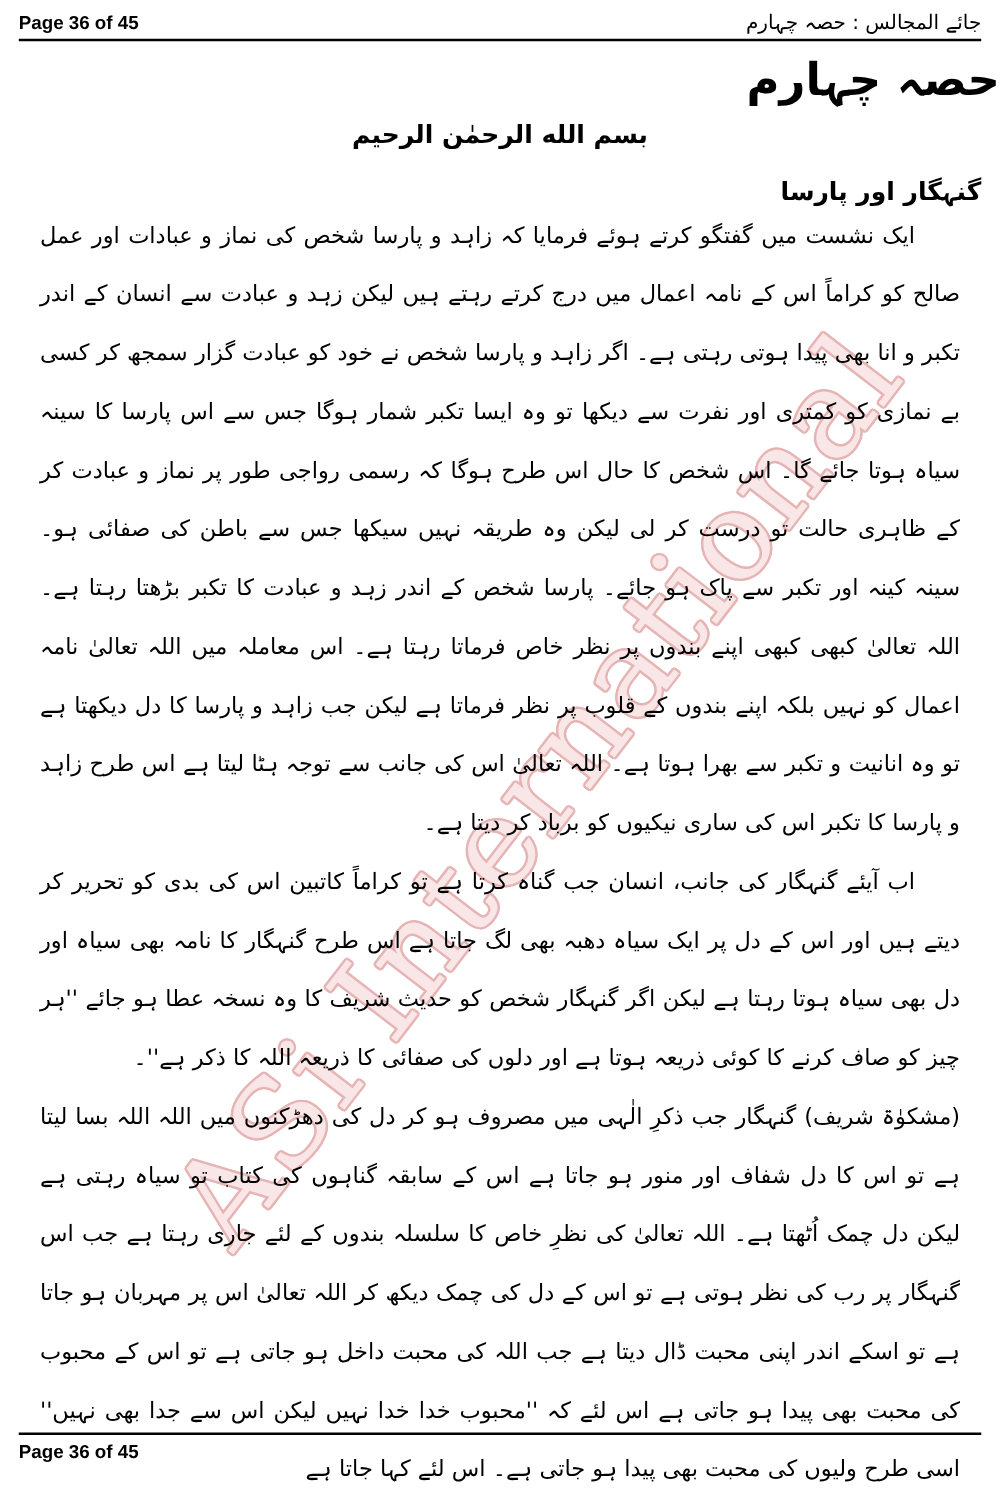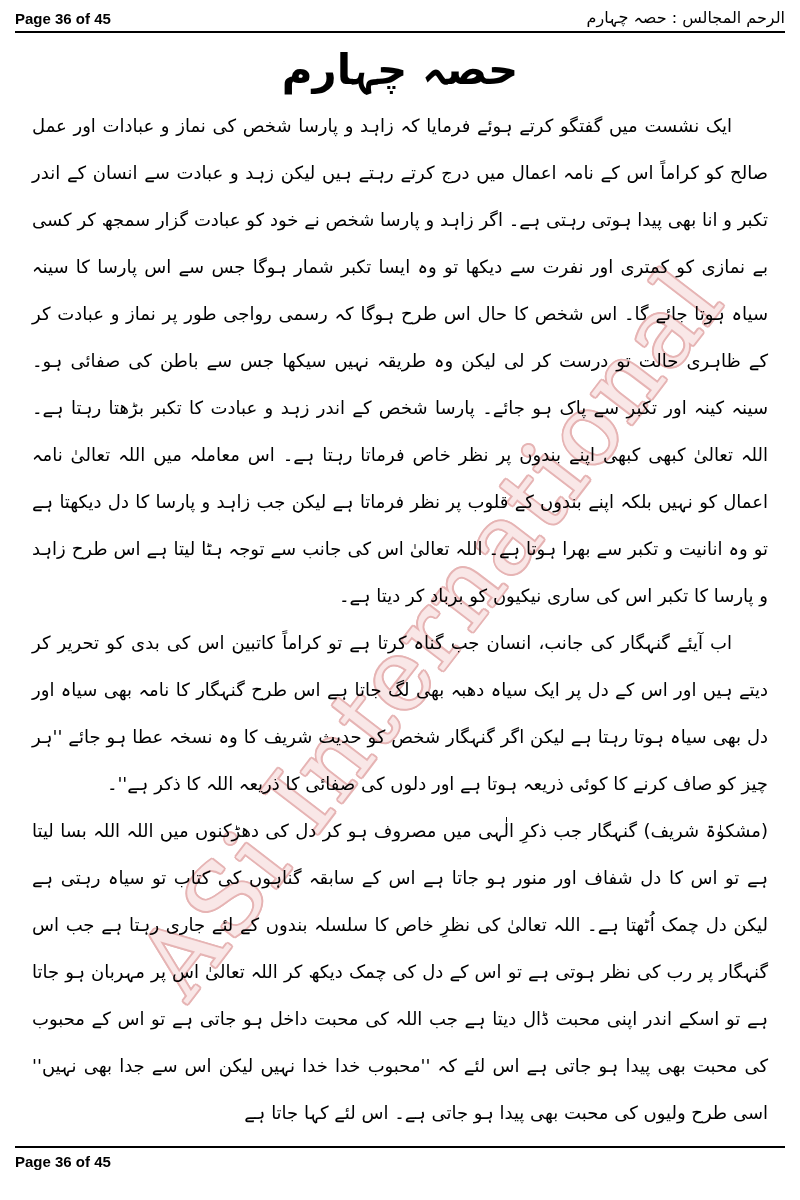"الرحم المجالس : حصہ چہارم" span.book-title { text: الرحم -> جائے }
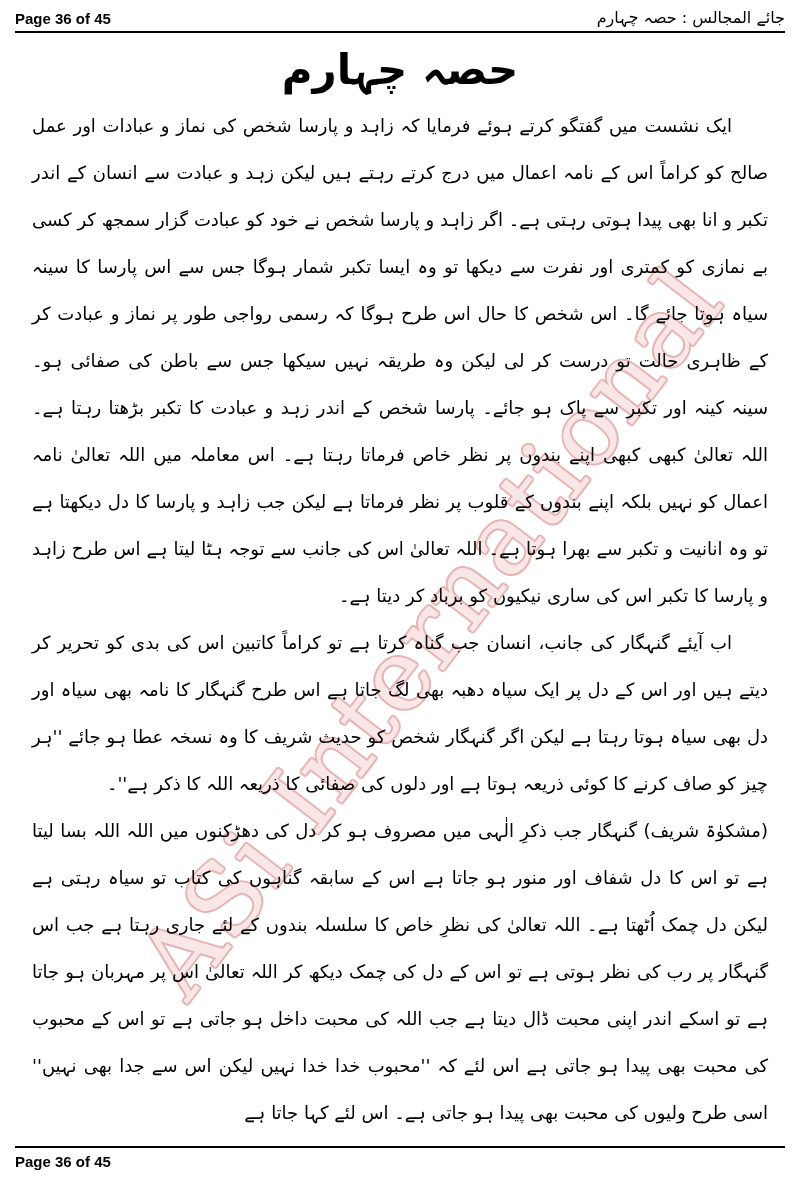"حصہ چہارم" .part-title { font-size: 42px -> 36px; text-align: center -> none }
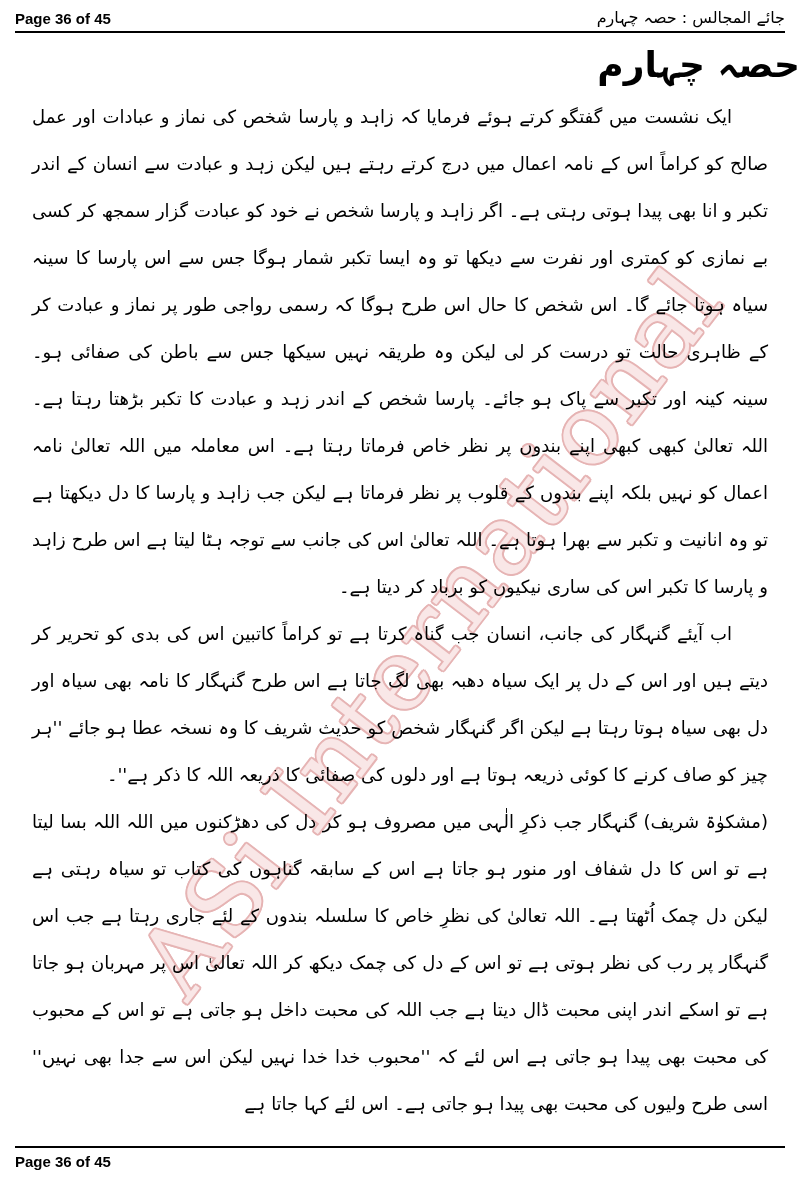"بسم الله الرحمٰن الرحيم" div.bismillah { html: none -> <div>بسم الله الرحمٰن الرحيم</div> }
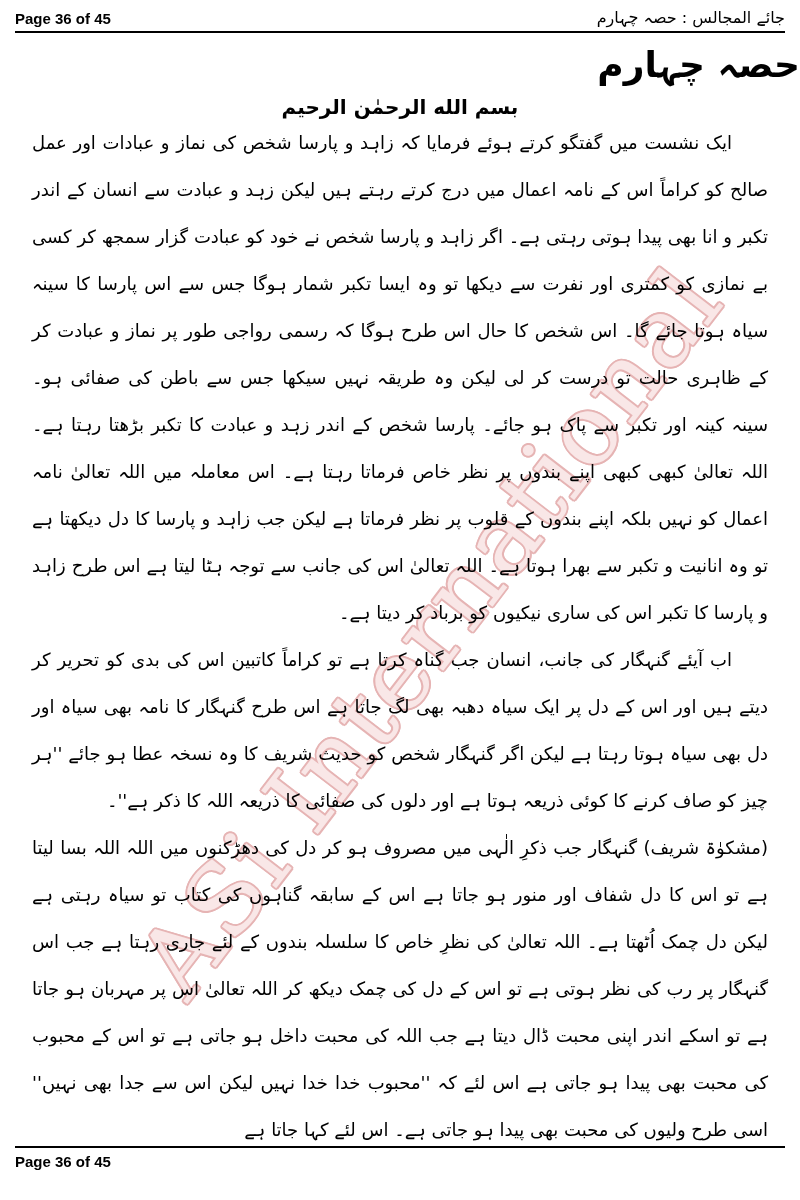"گنہگار اور پارسا" div.section-heading { html: none -> <div>گنہگار اور پارسا</div> }
